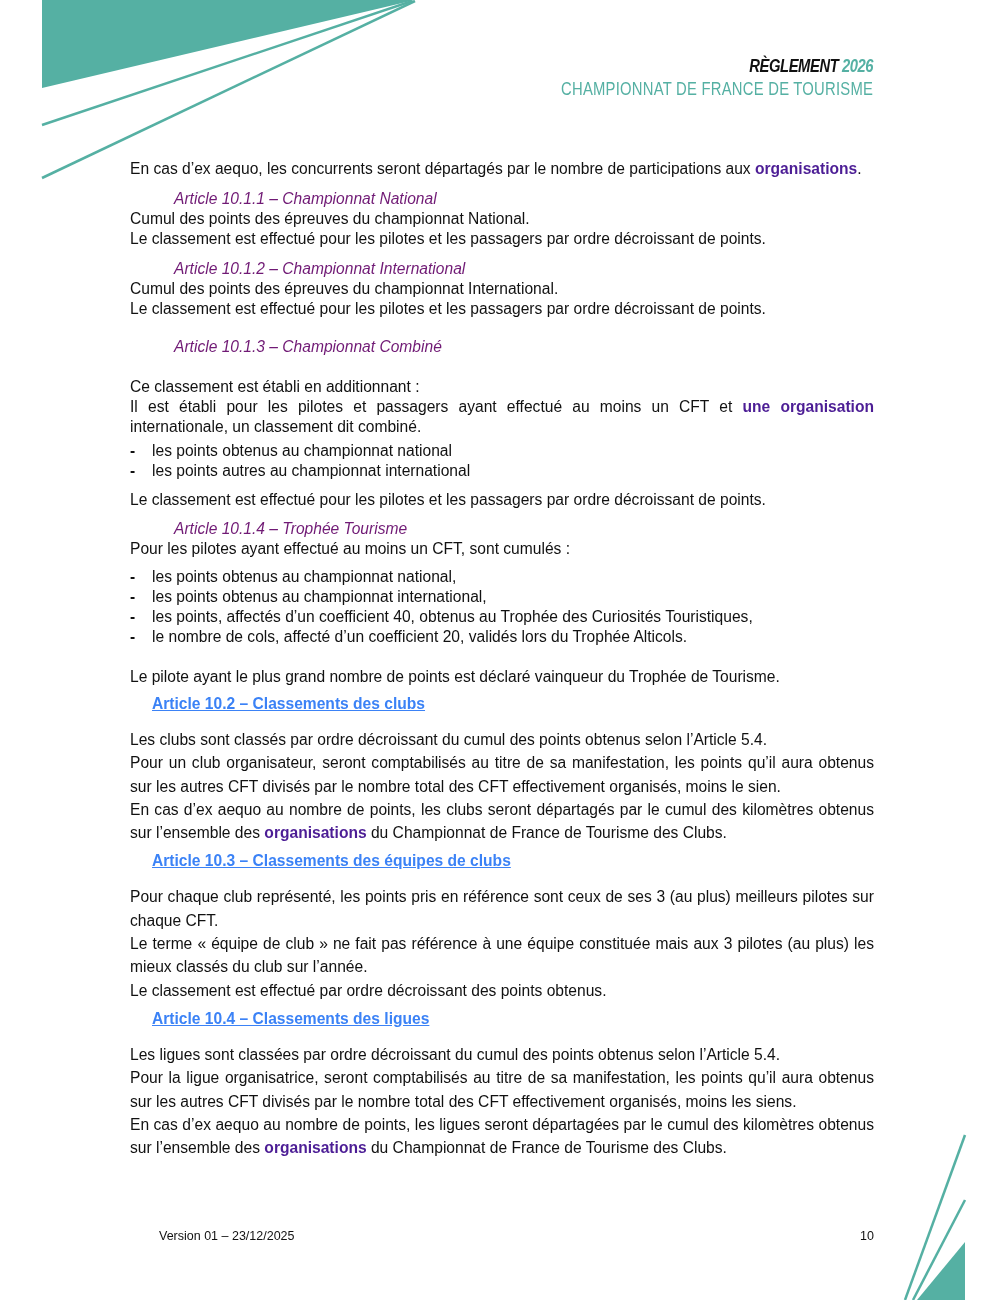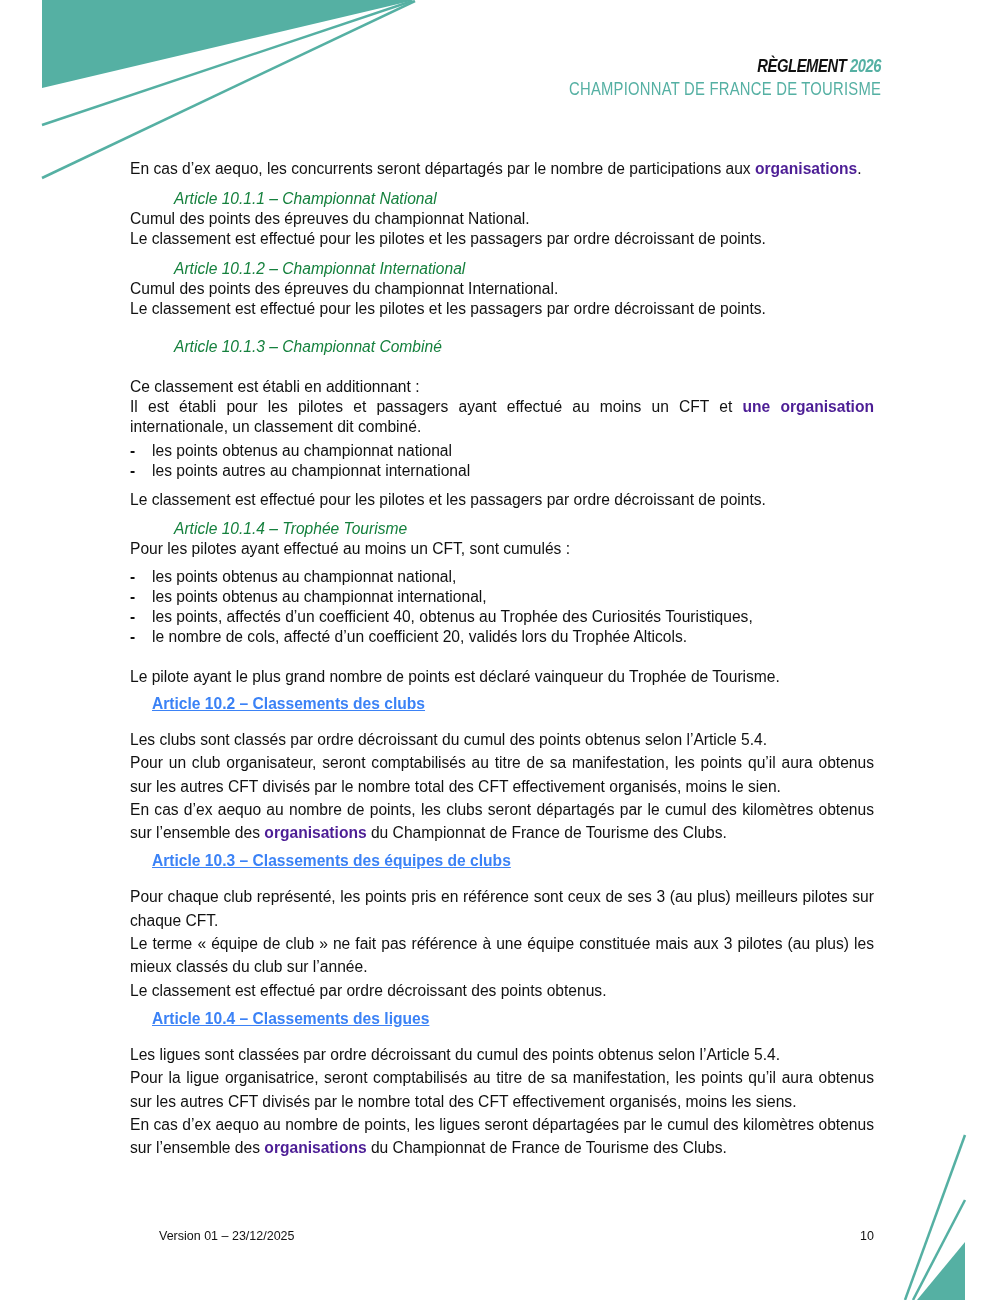"RÈGLEMENT 2026" .header { right: 124px -> 132px }
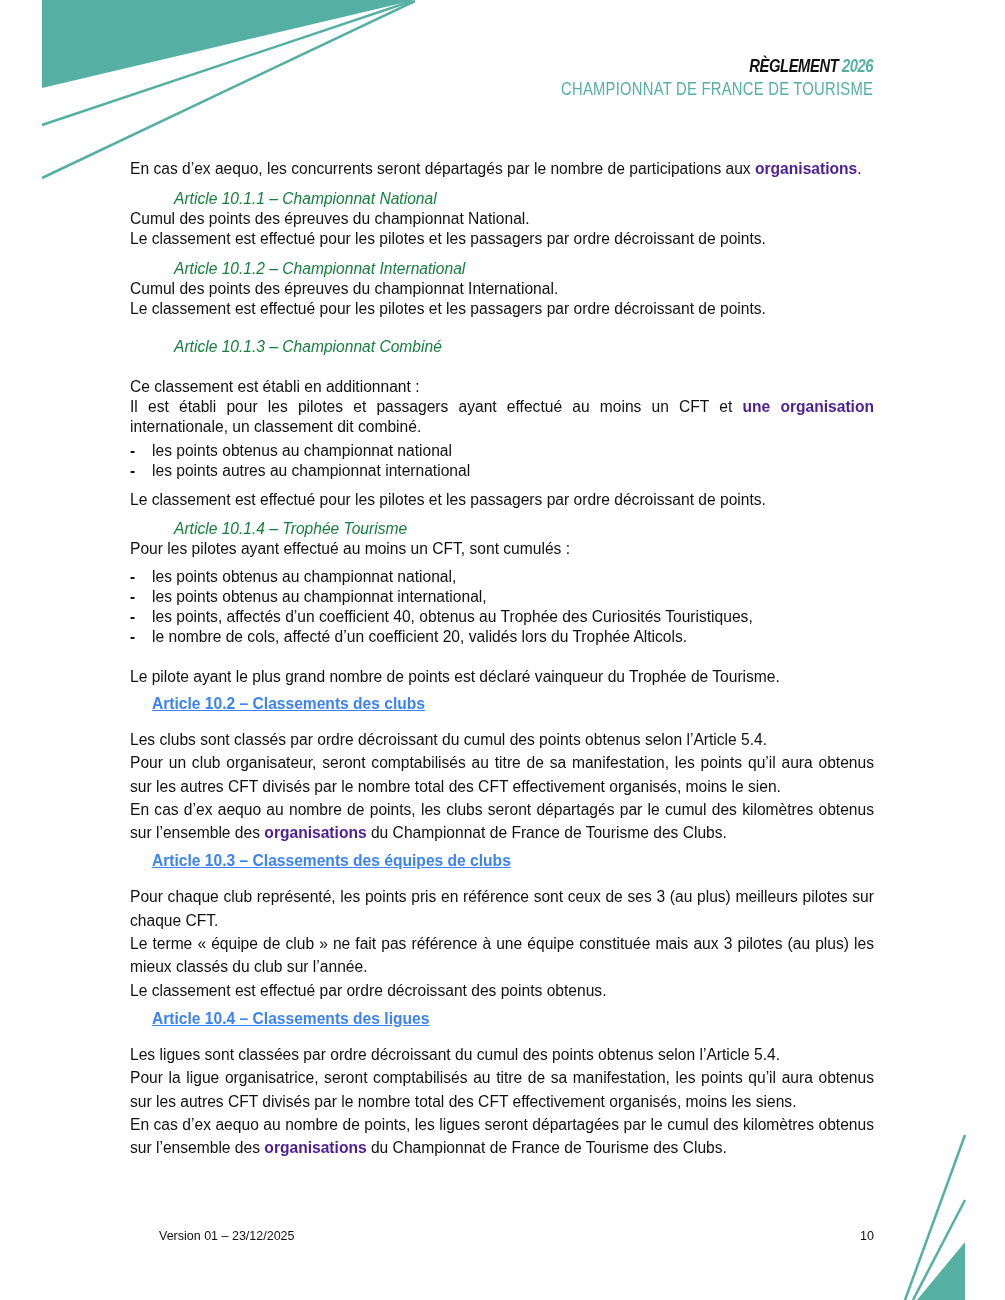"Article 10.1.1 – Championnat National" .sub { color: #15803d -> #701a75 }
